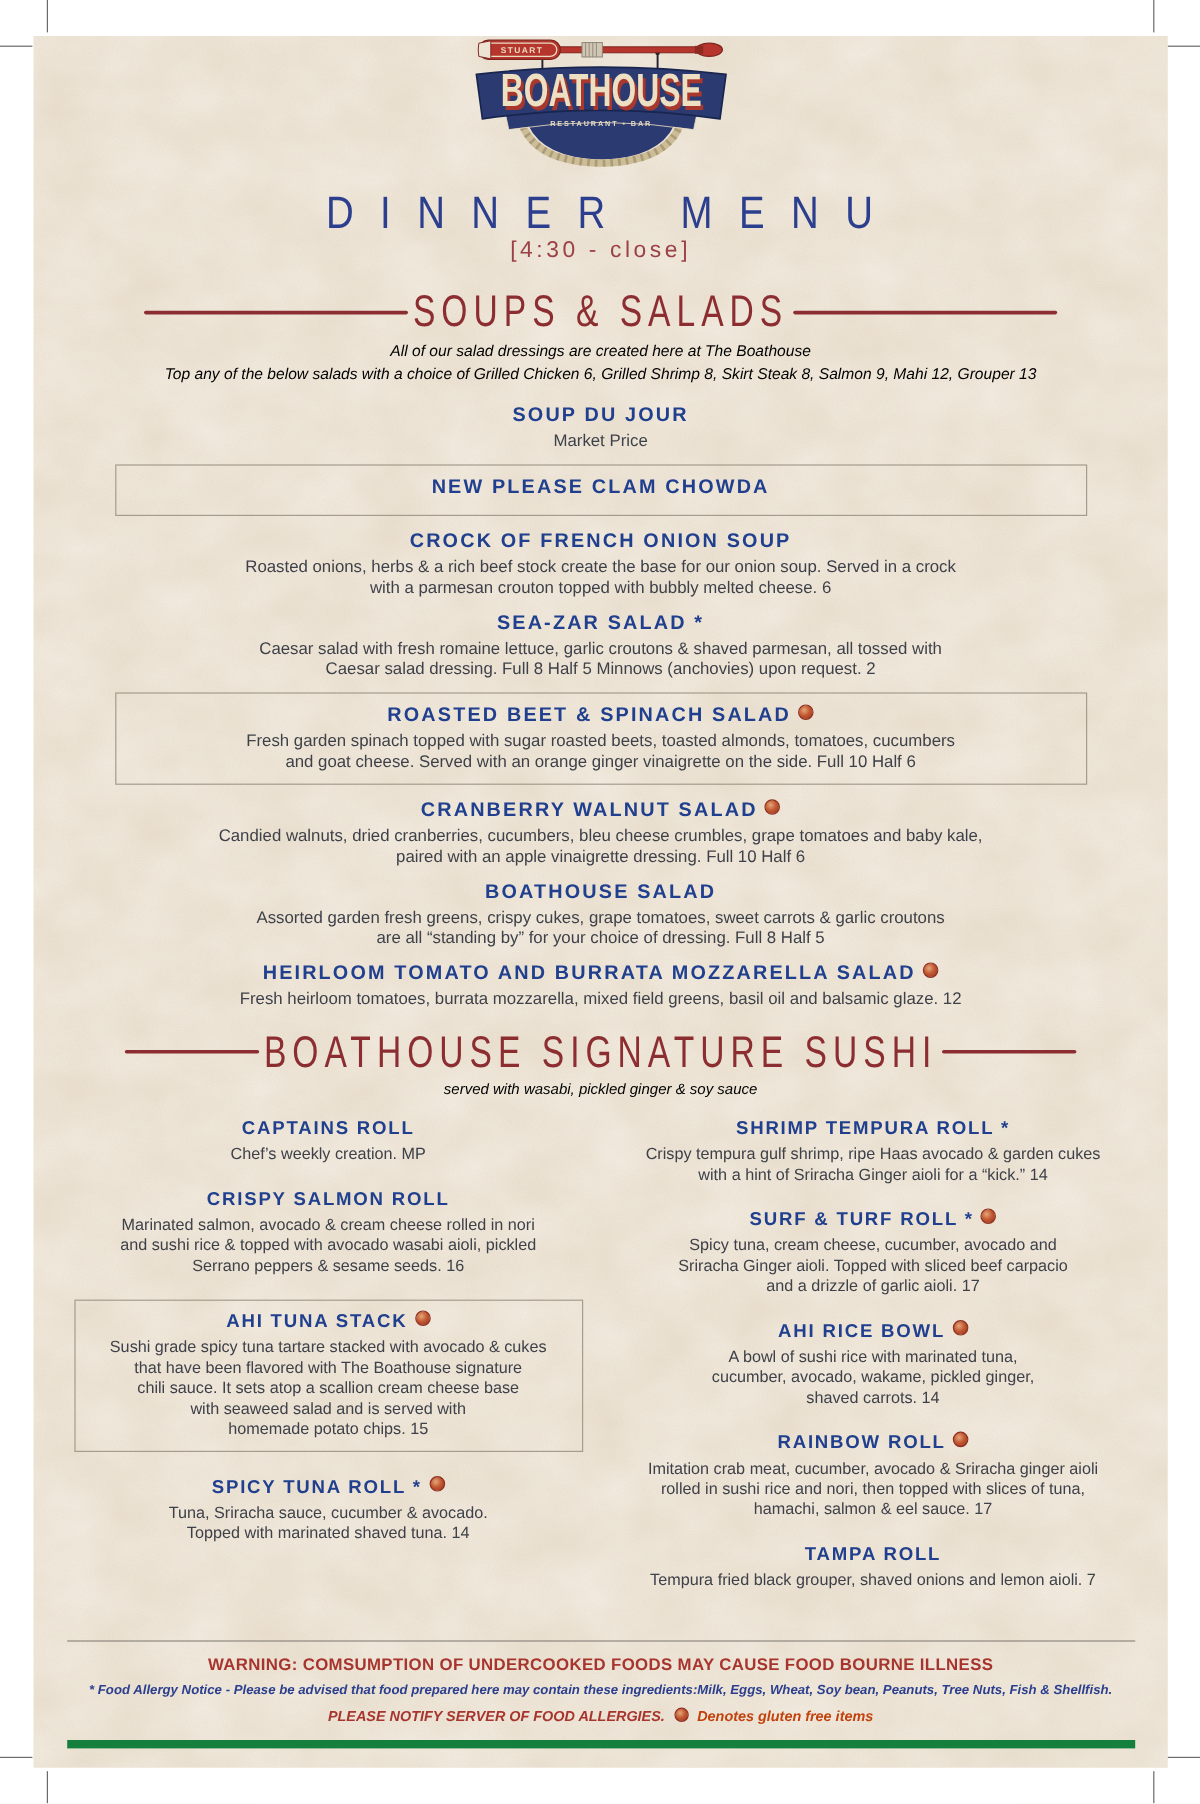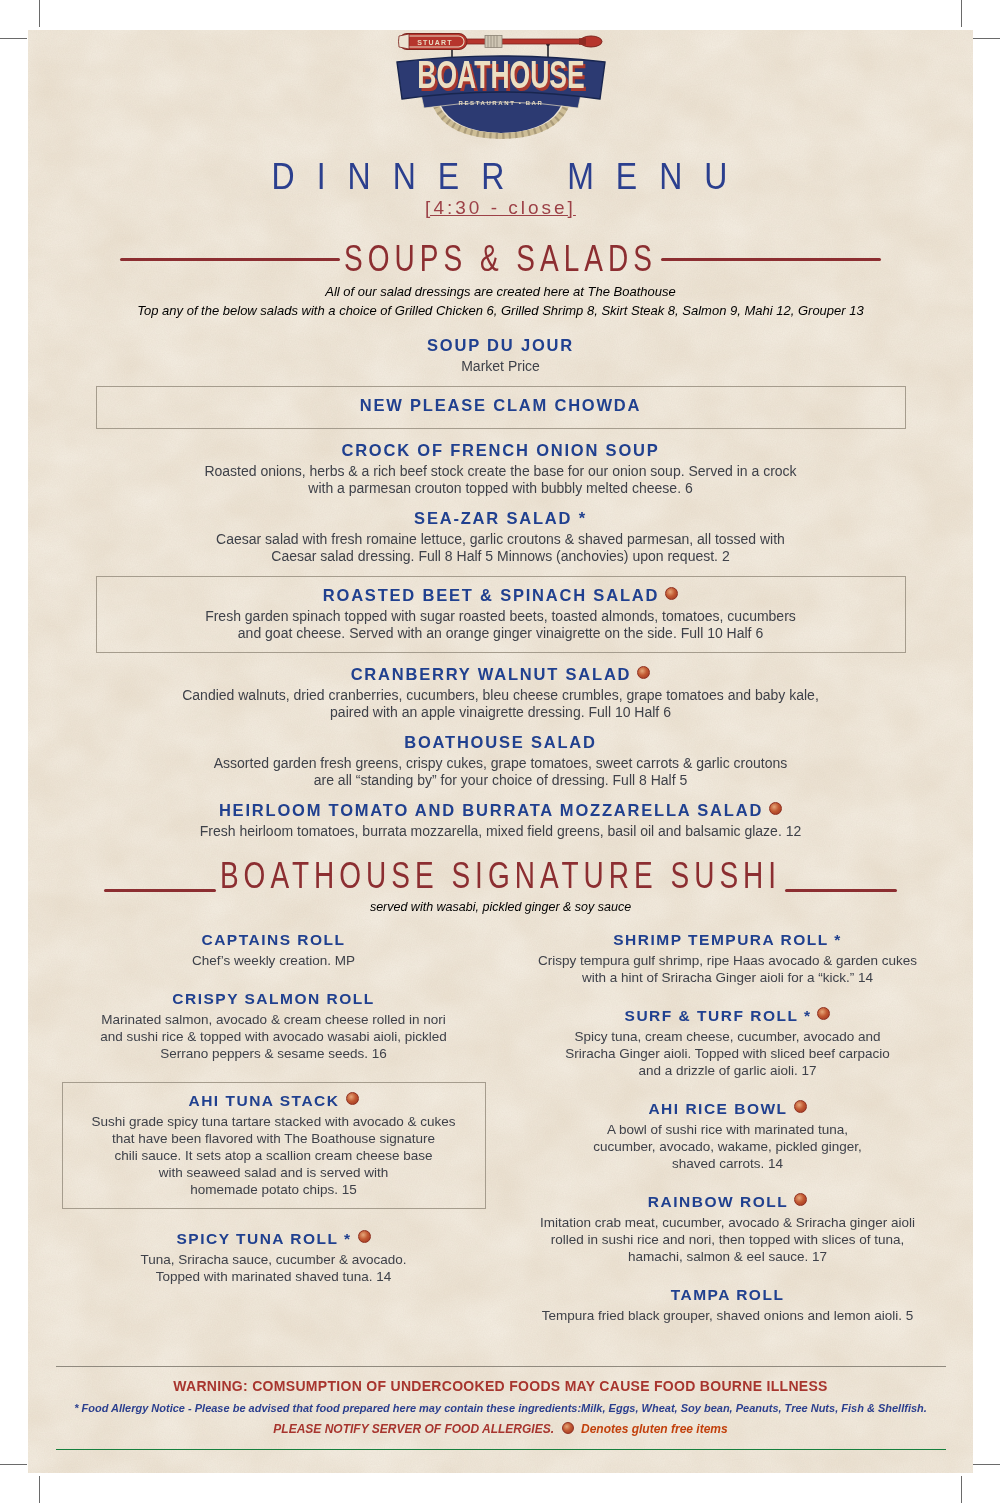"[4:30 - close]" .menu-hours { text-decoration: underline -> none }
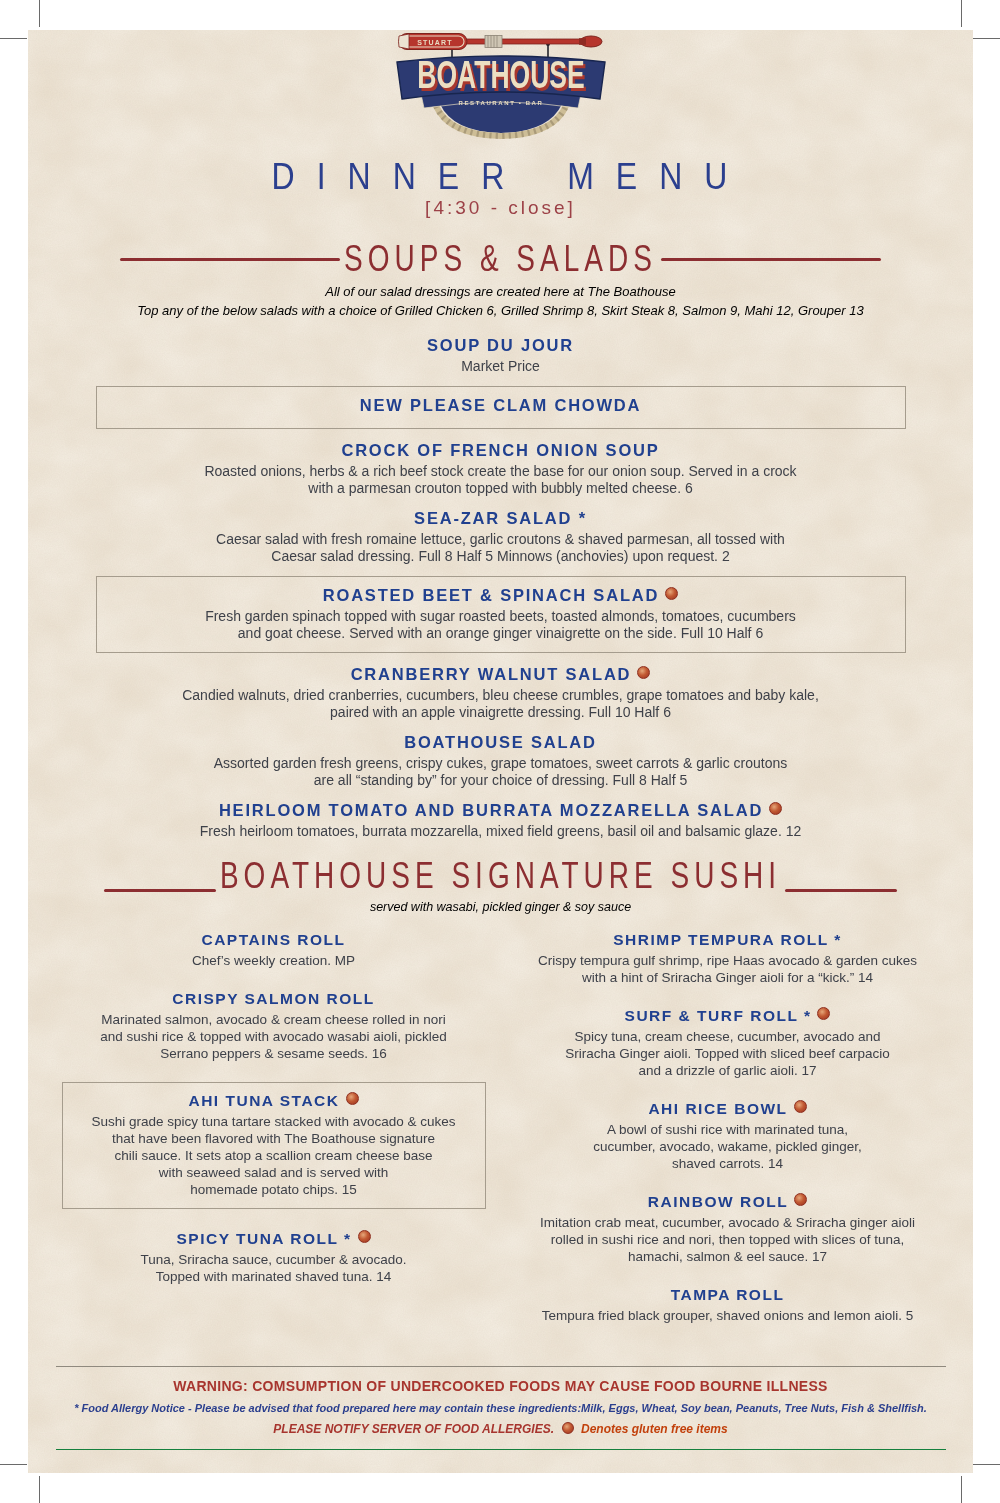"BOATHOUSE SIGNATURE SUSHI" .sushi-head { align-items: flex-end -> none }
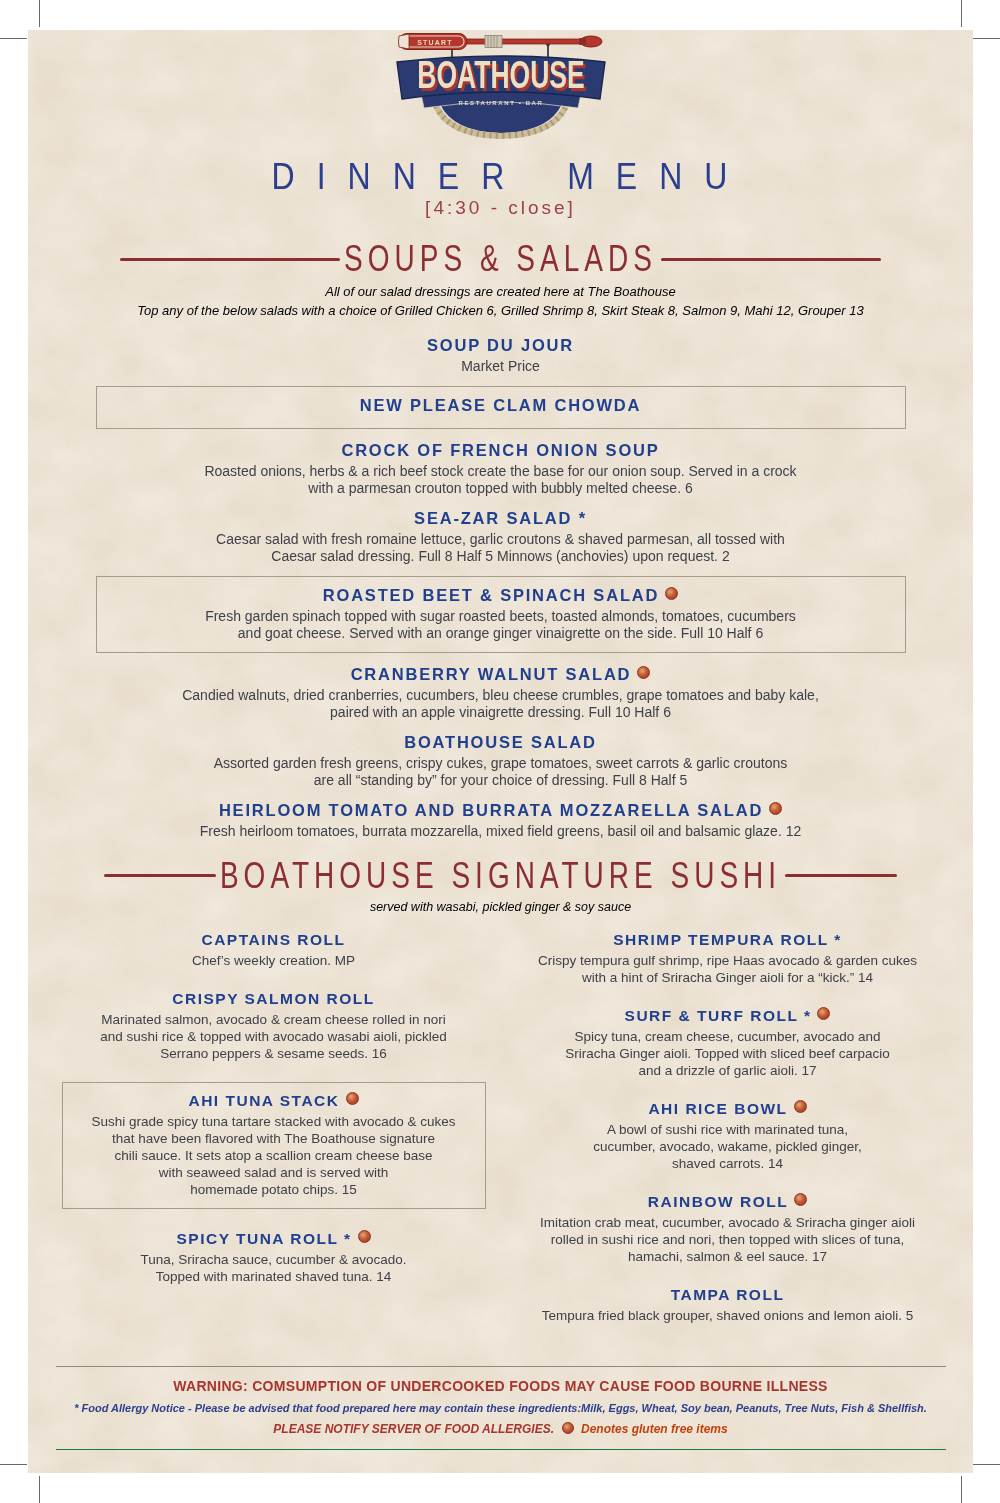"Tempura fried black grouper, shaved" div.desc { text: 5 -> 7 }
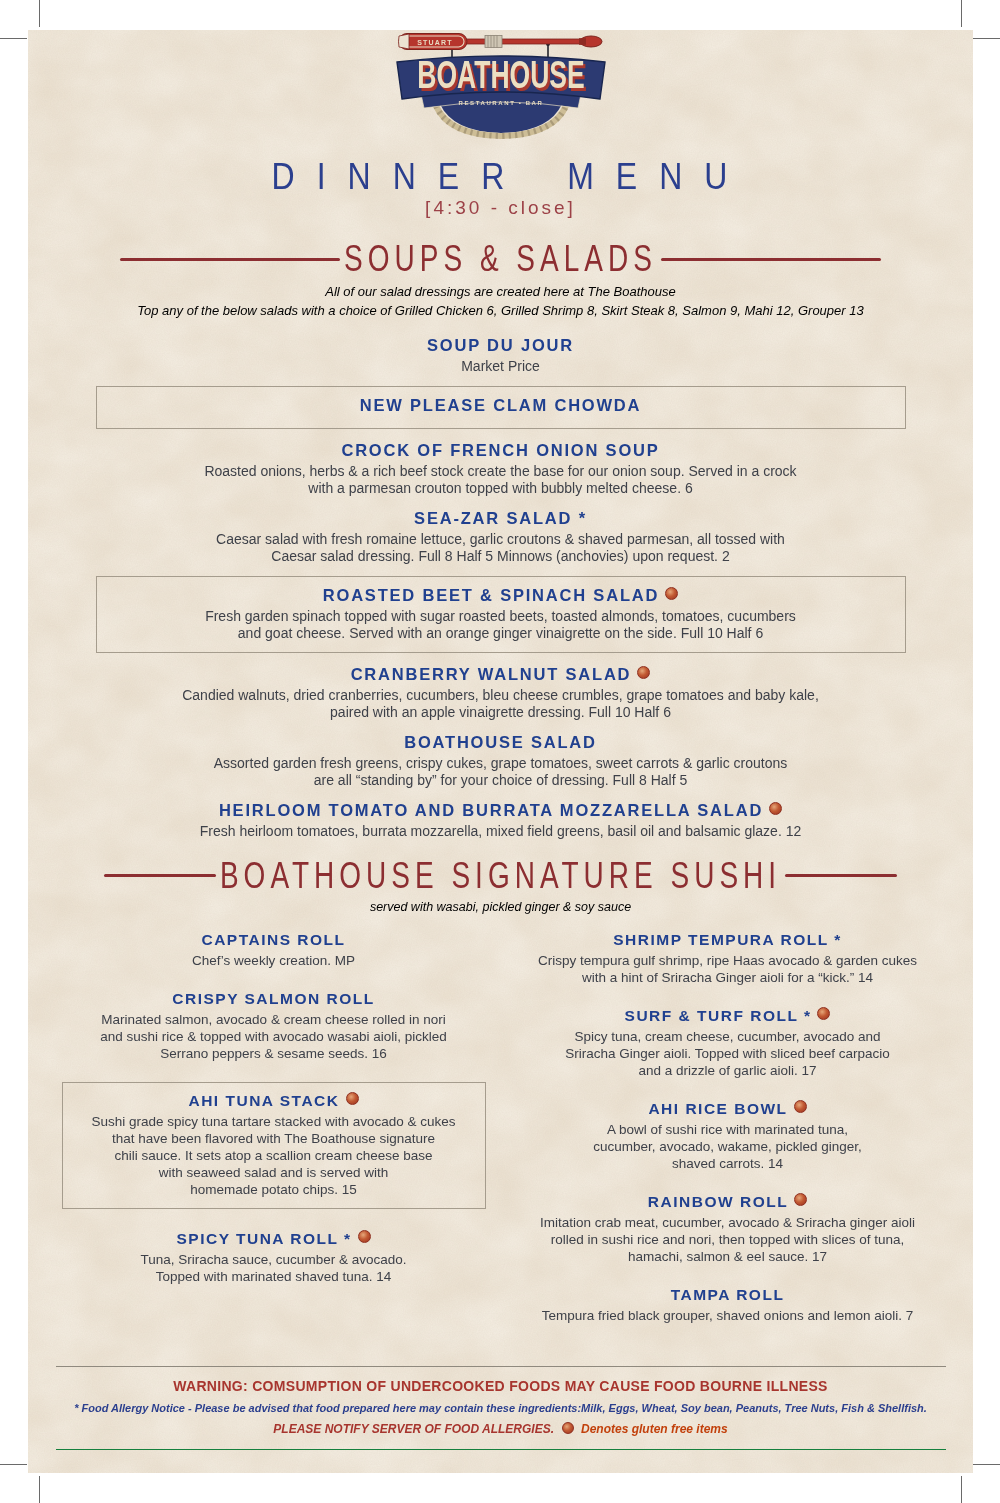"WARNING: COMSUMPTION OF UNDERCOOKED" .warning { border-bottom: 1px solid #15803d -> 7px solid #15803d }
